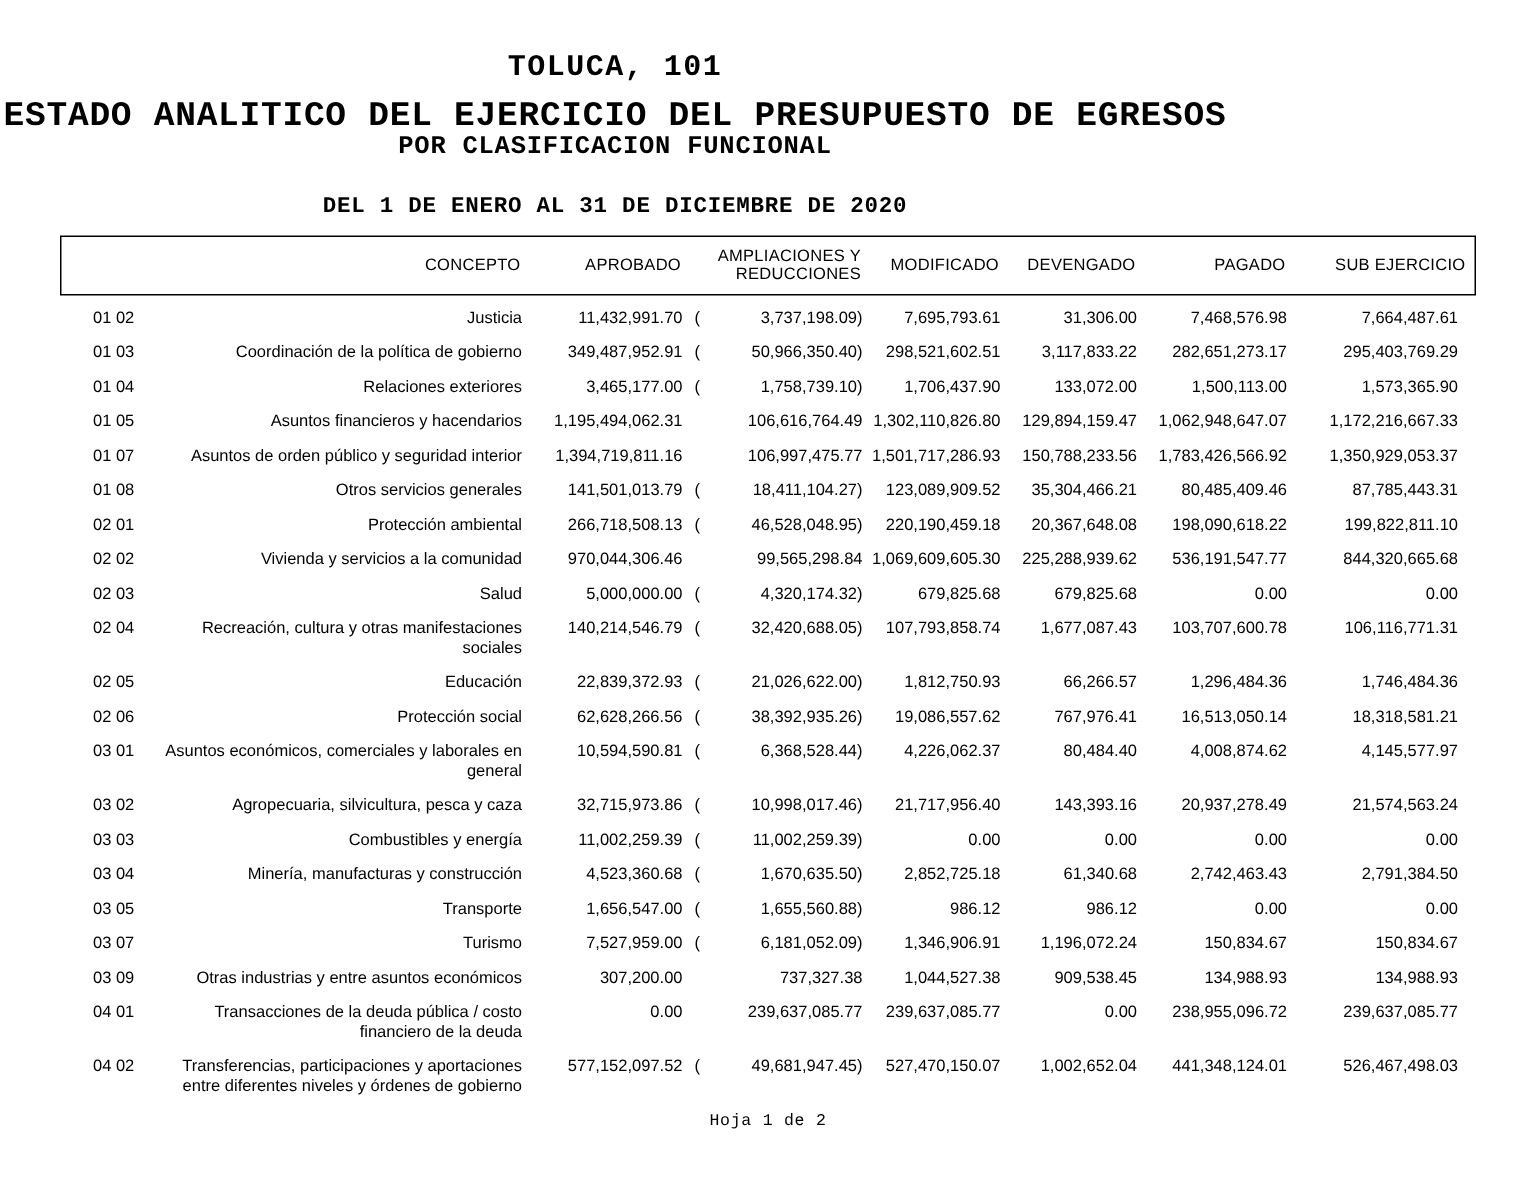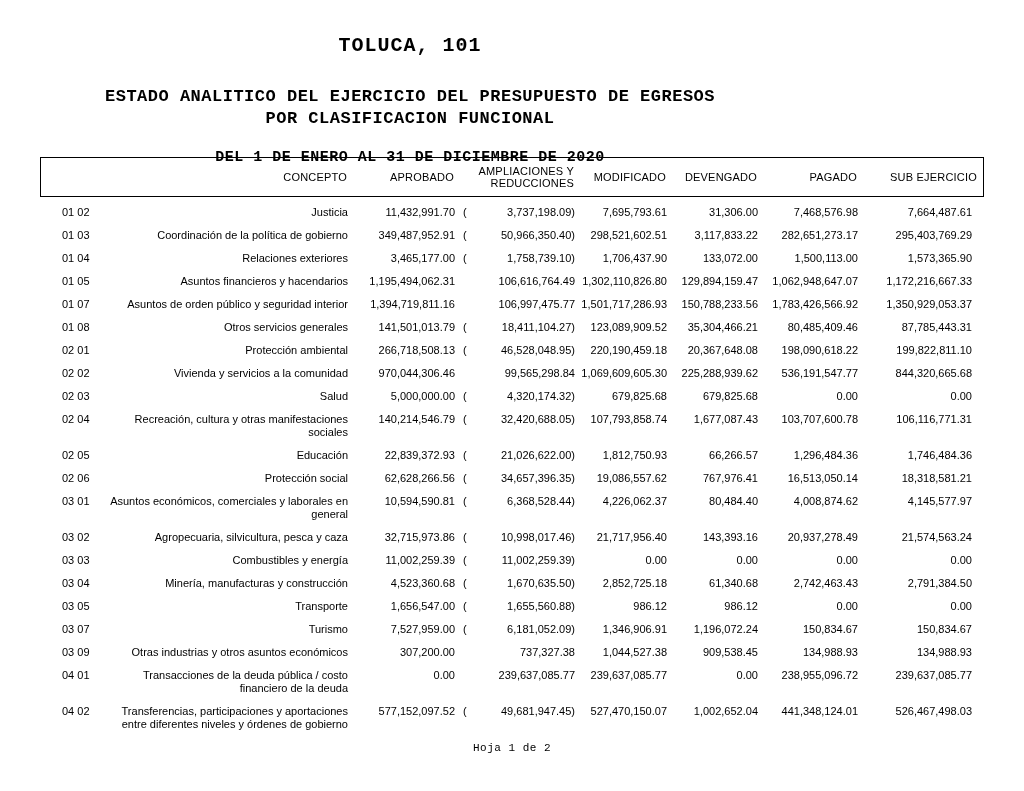"ESTADO ANALITICO DEL EJERCICIO DEL" .doc-subtitle { font-size: 17px -> 23px; margin-top: 28px -> 8px }
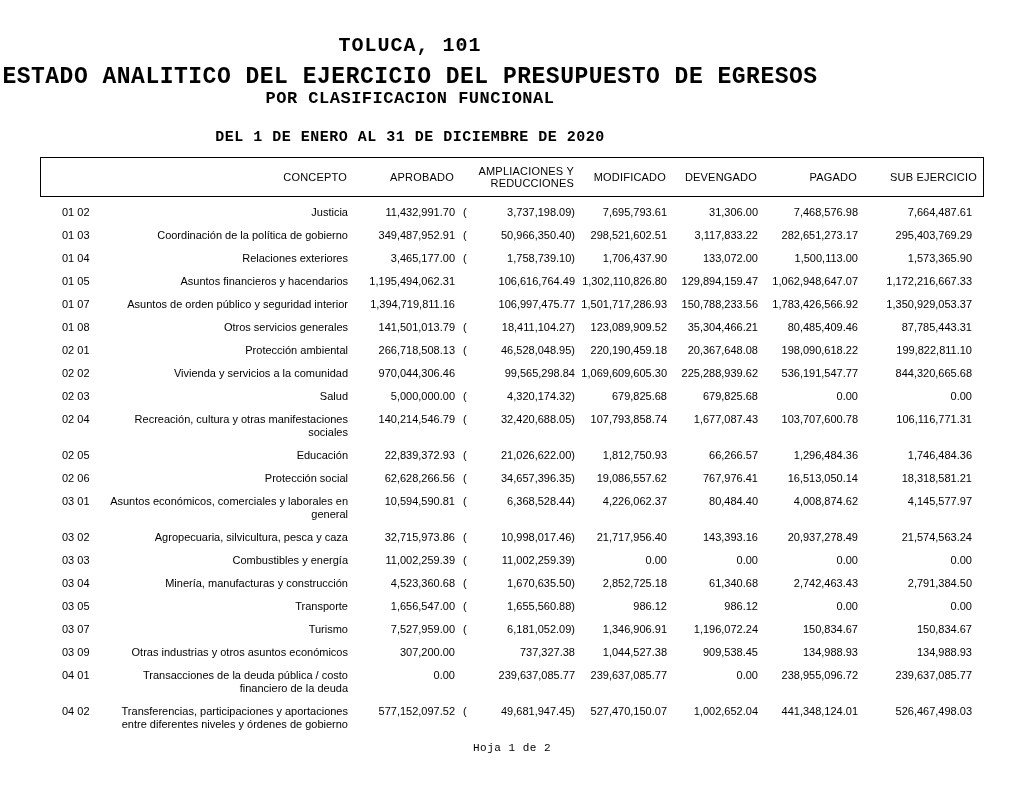"34,657,396.35)" span { text: 34,657,396.35 -> 38,392,935.26 }
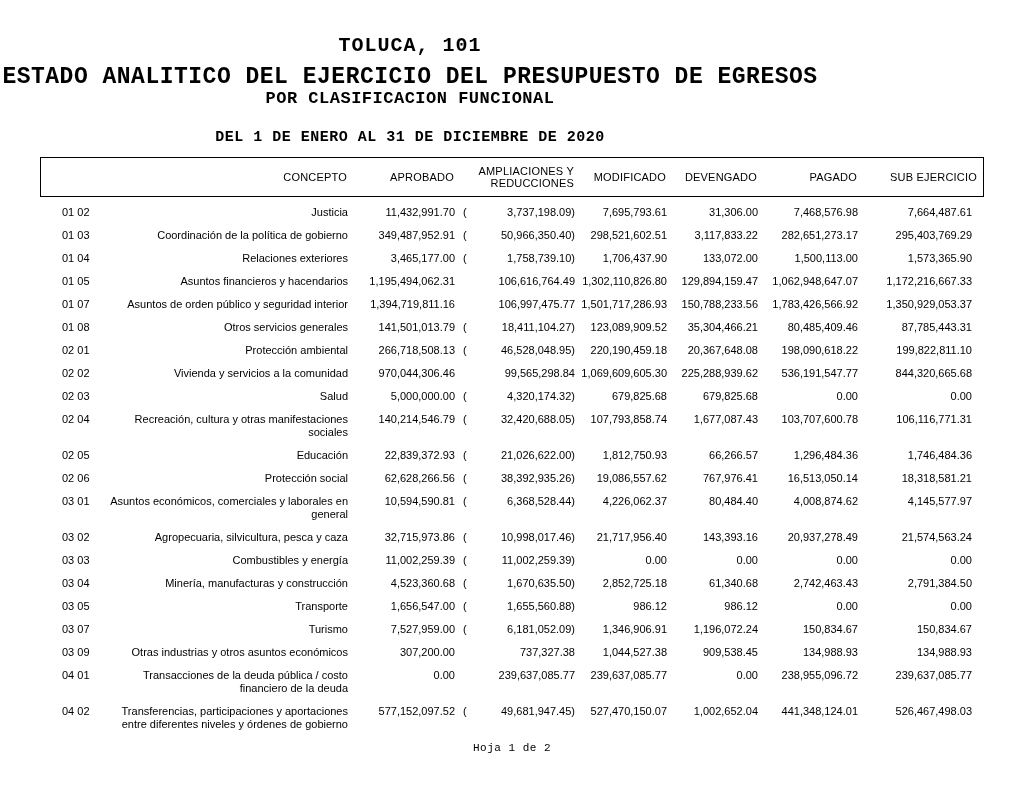"Otras industrias y otros asuntos" span.row-concept { text: otros -> entre }
